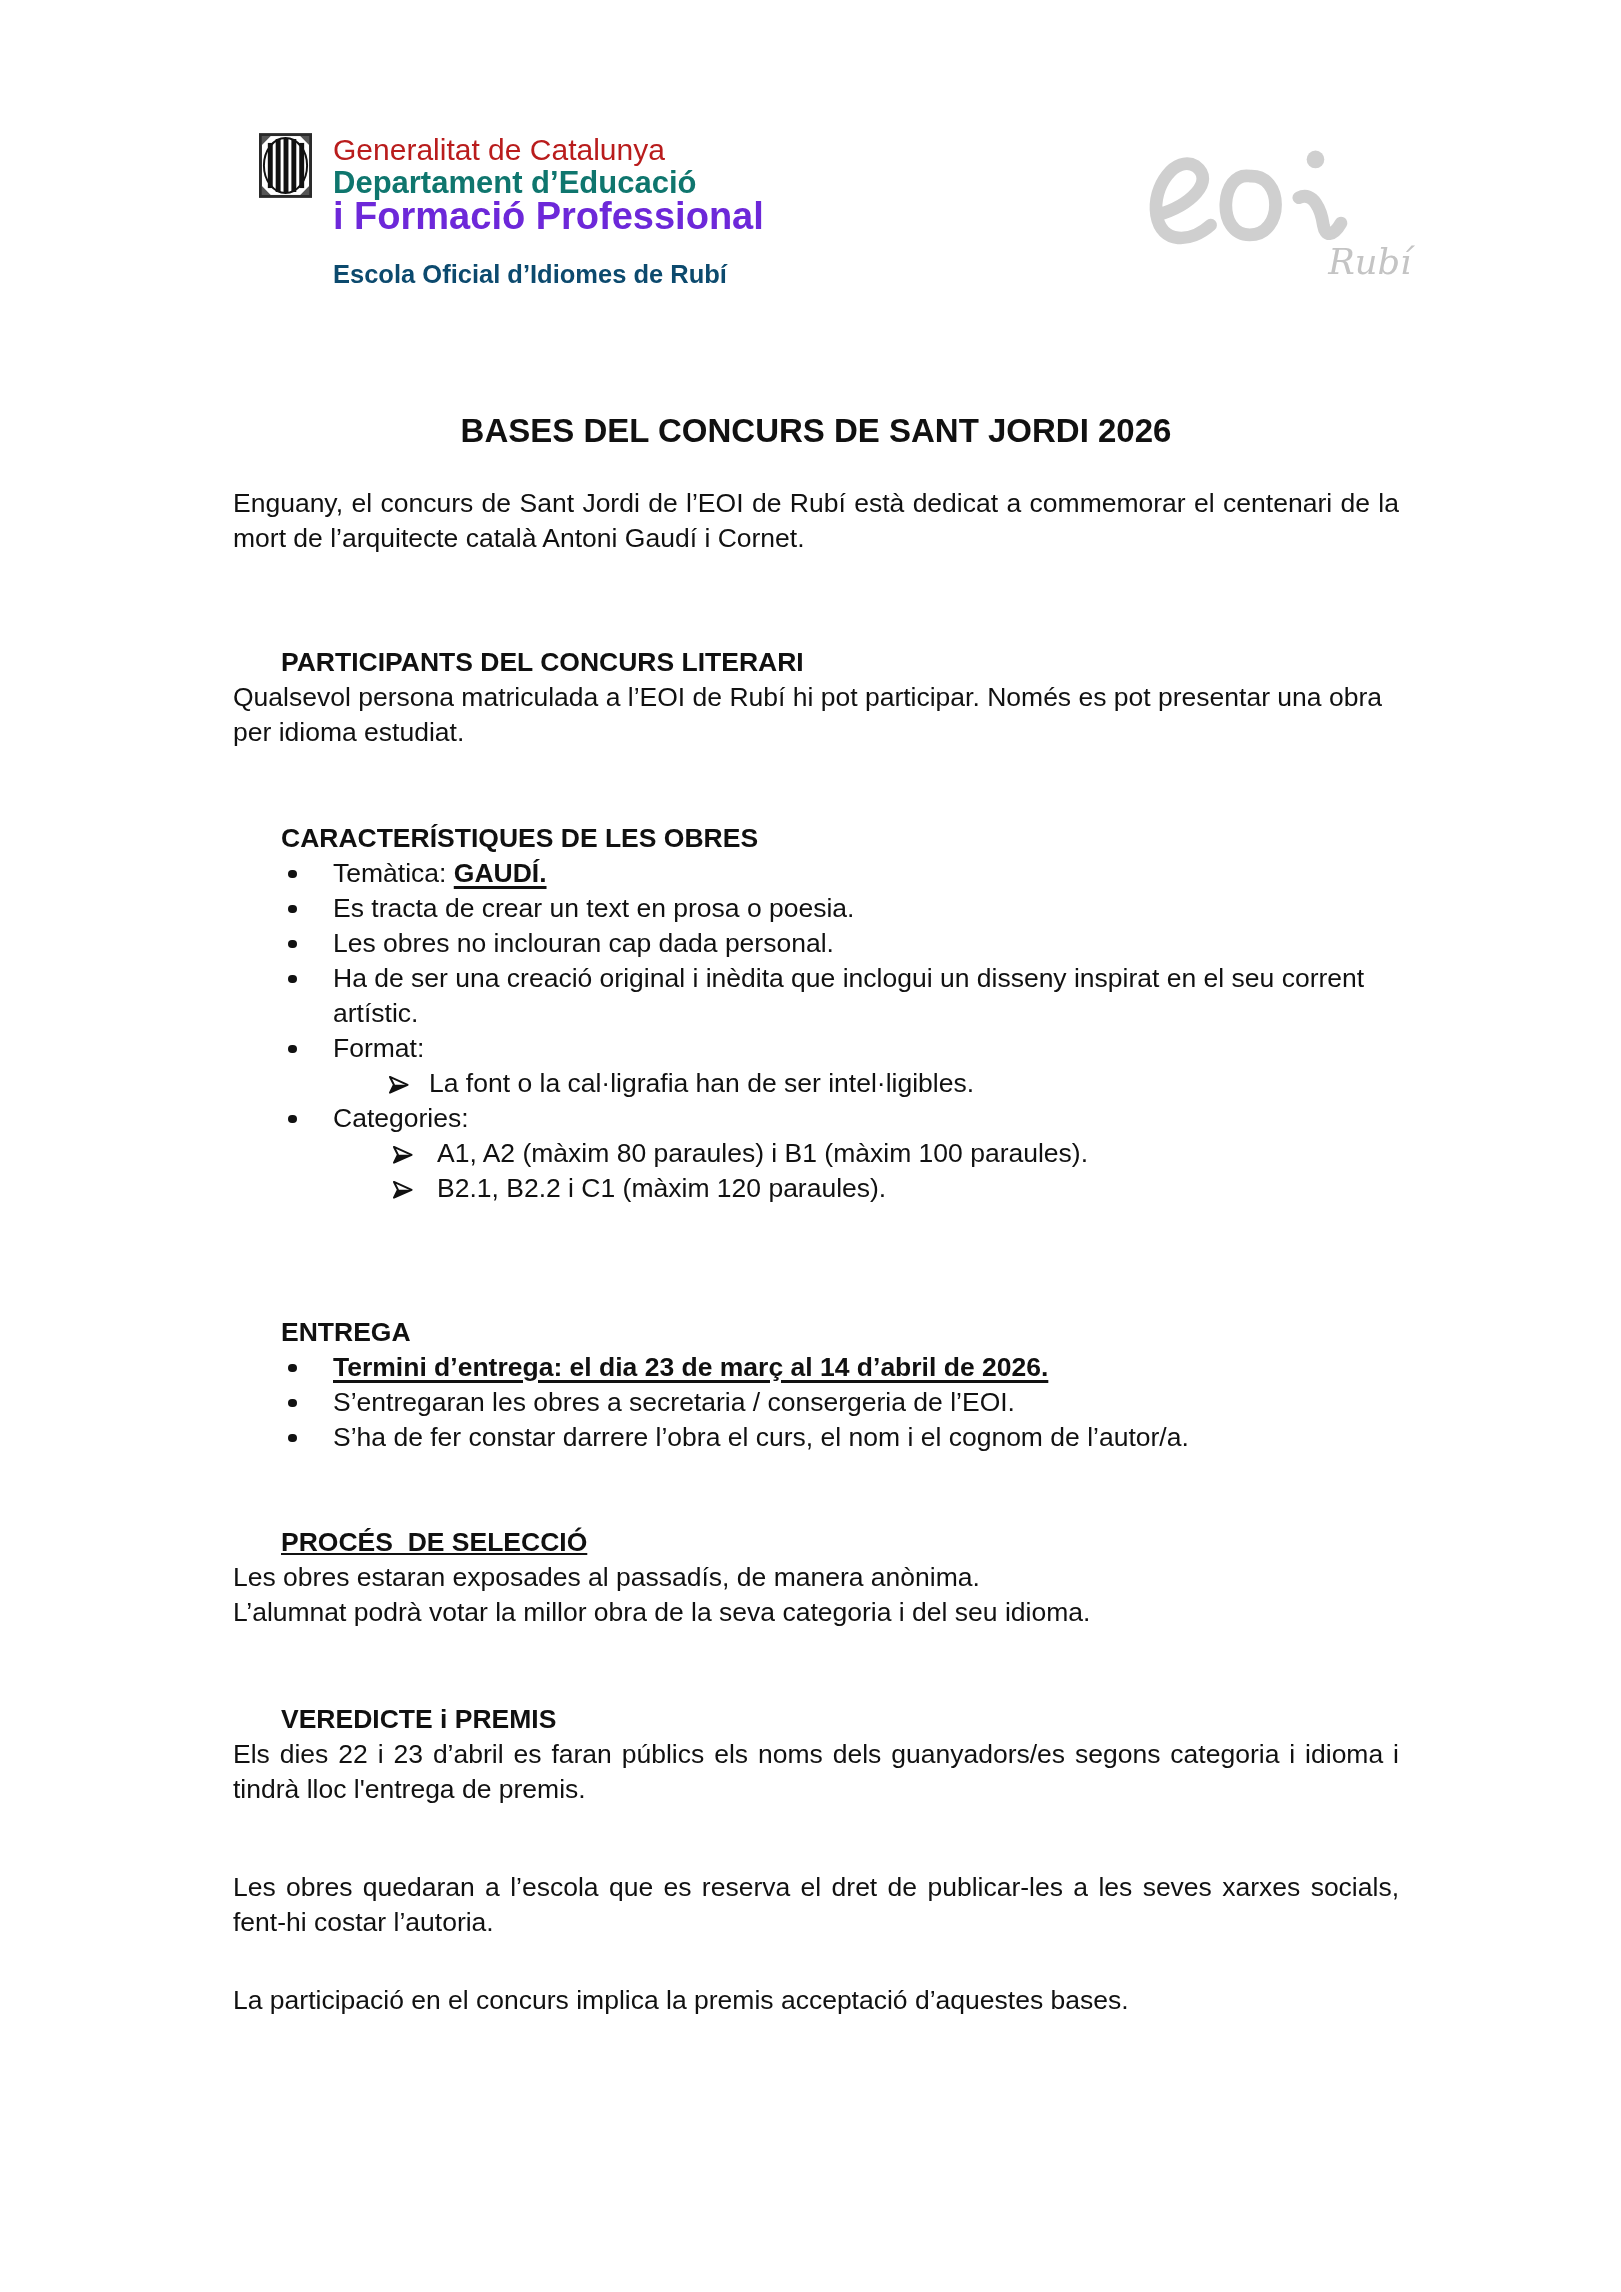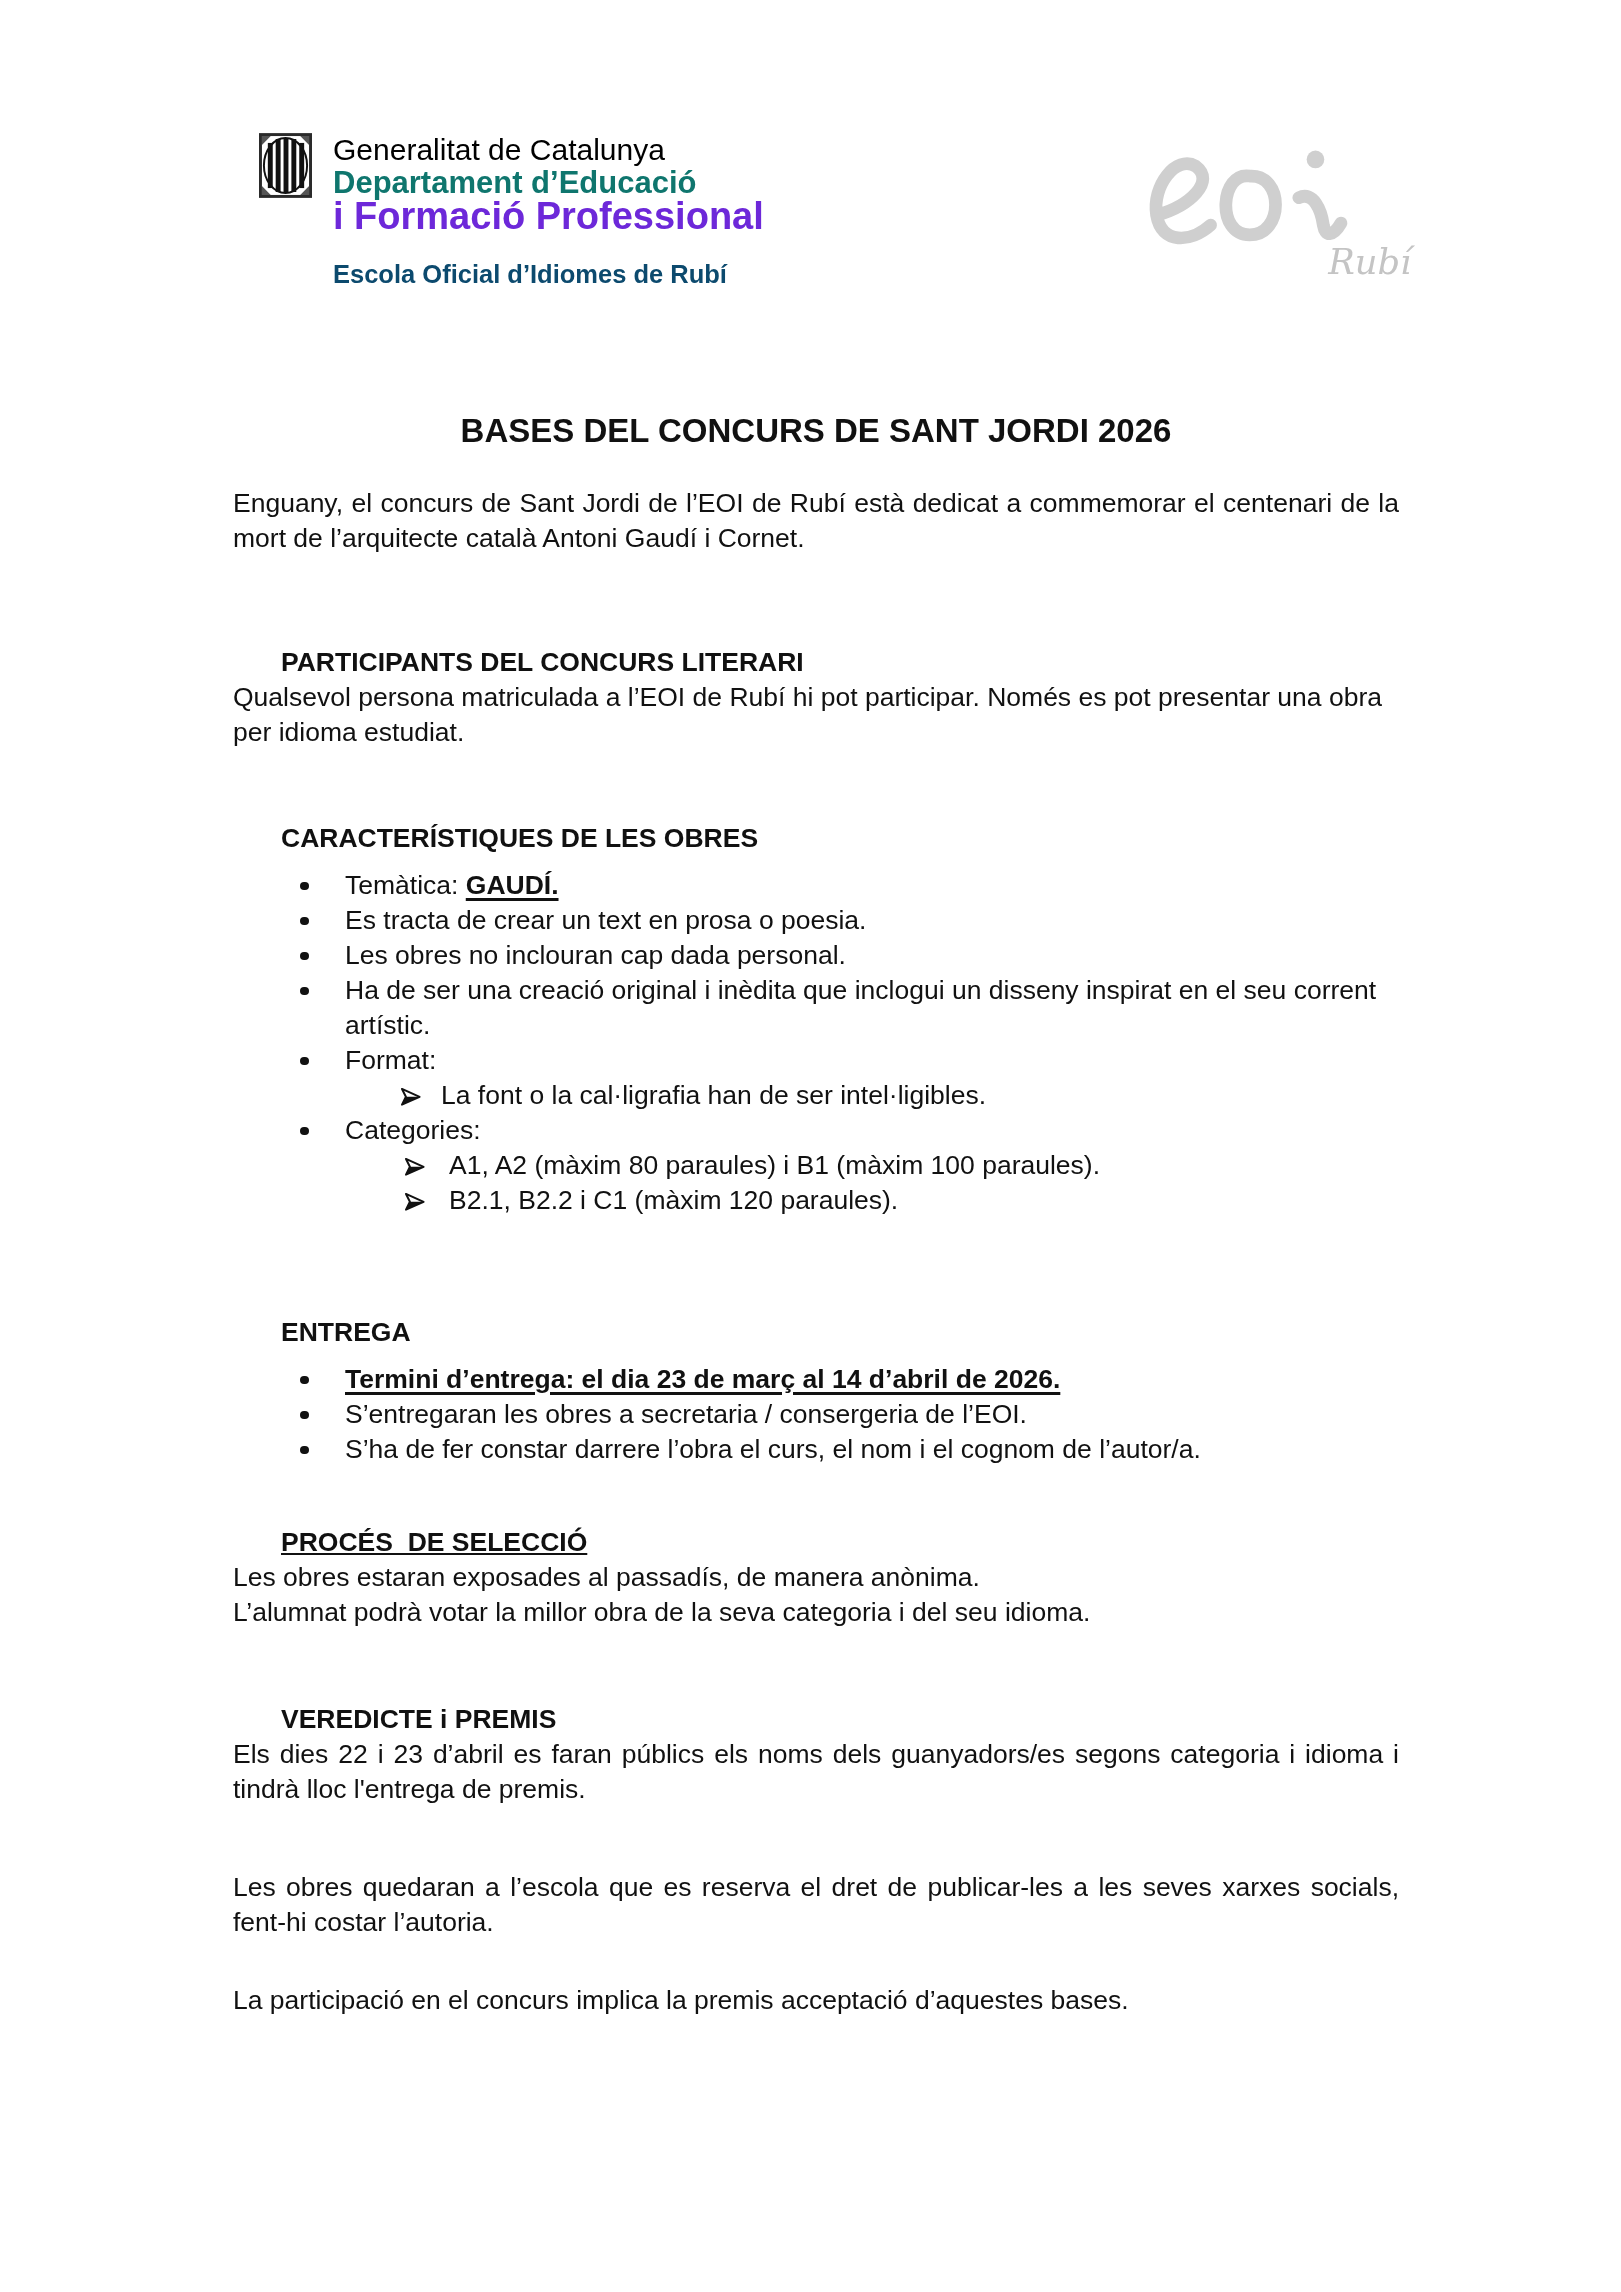"Generalitat de Catalunya" .gen-l1 { color: #000000 -> #b91c1c }
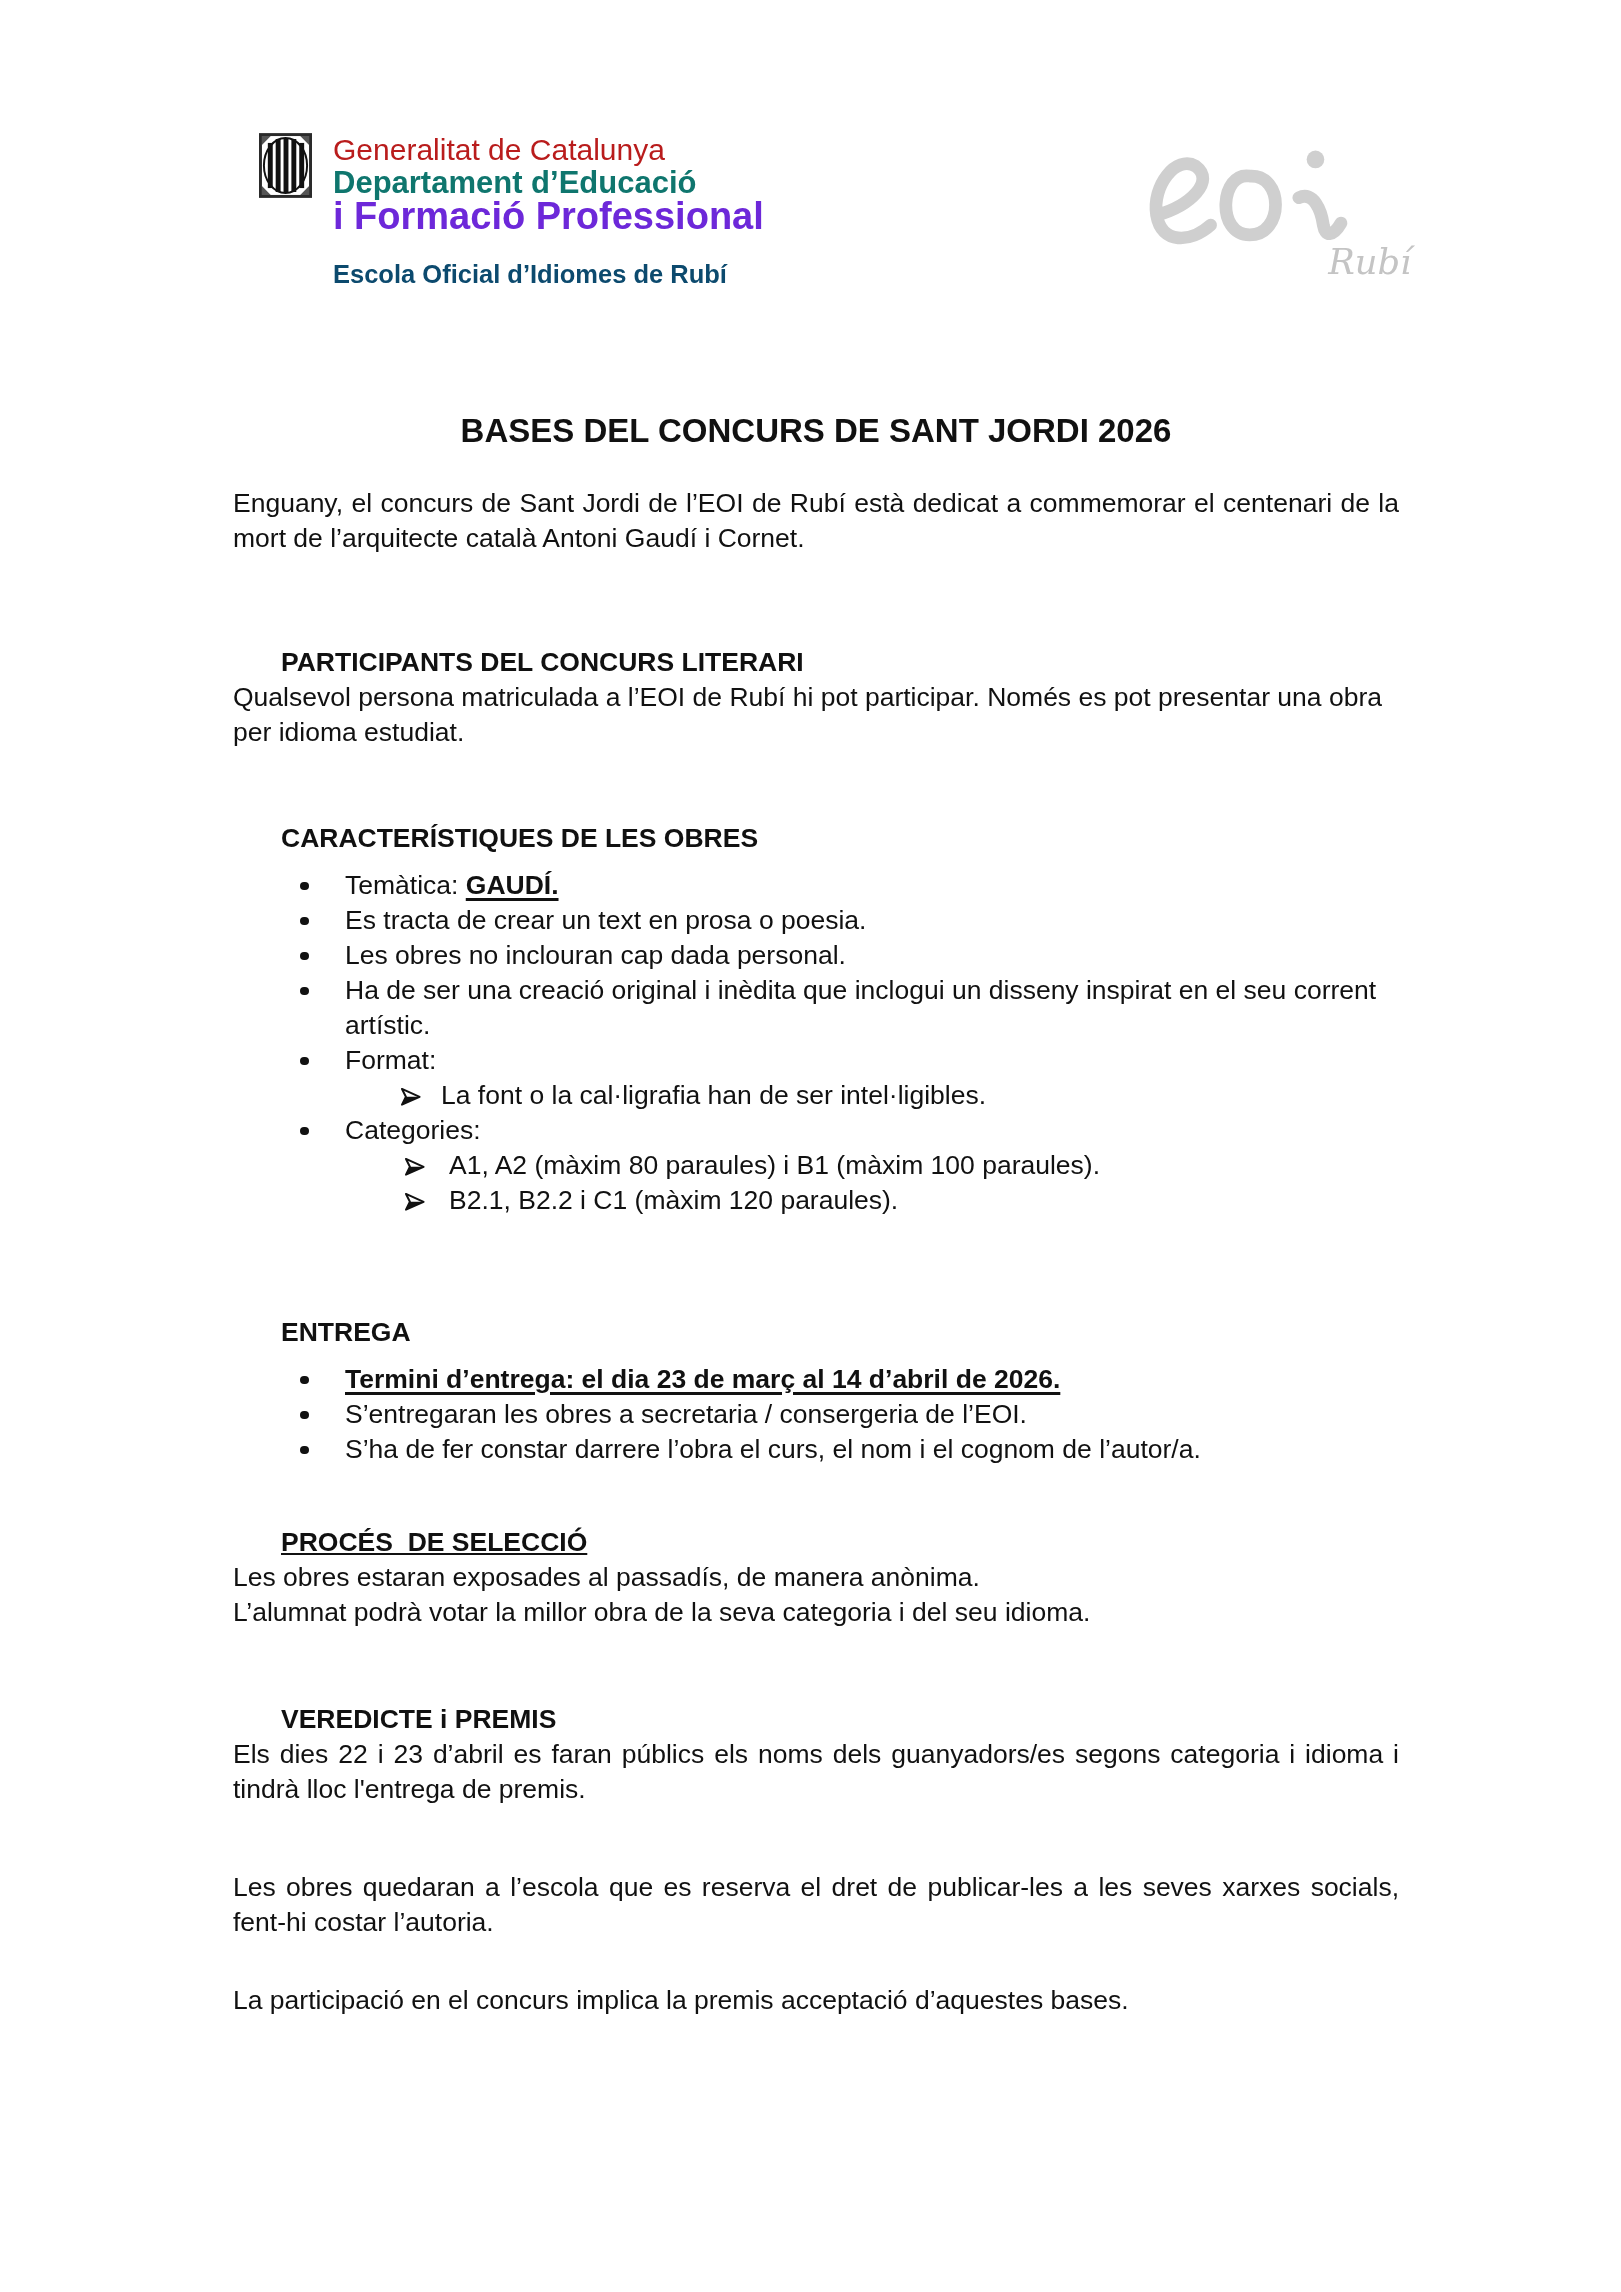"Temàtica: GAUDÍ." ul.bul { margin: 12px -> 0 }
